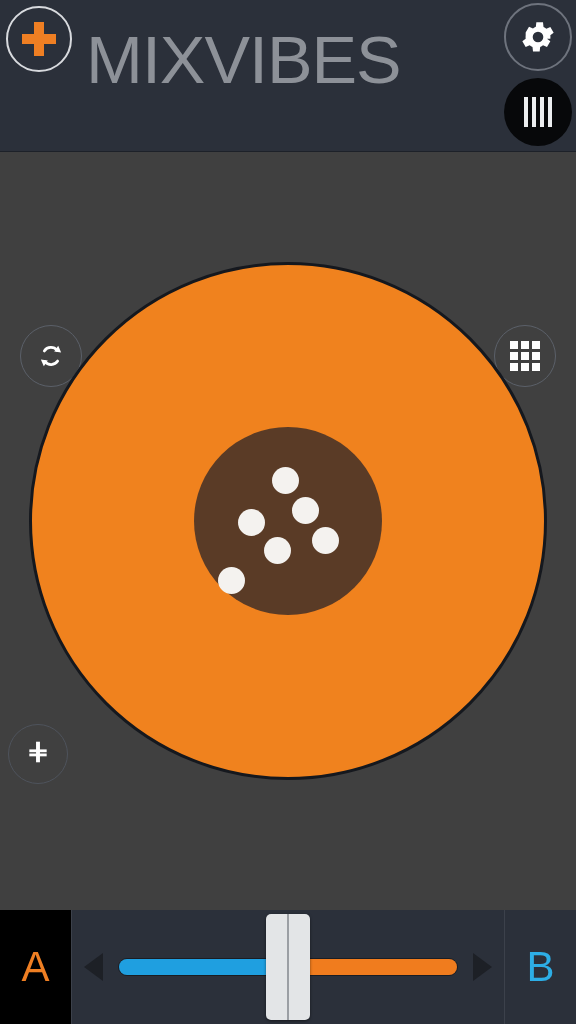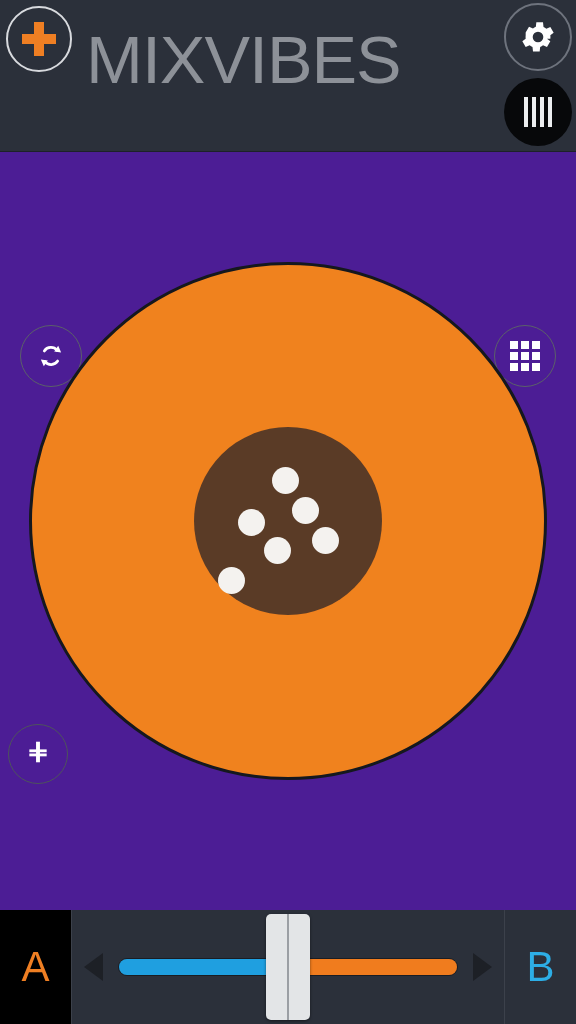"MIXVIBES" #app { background: #4c1d95 -> #404040 }
